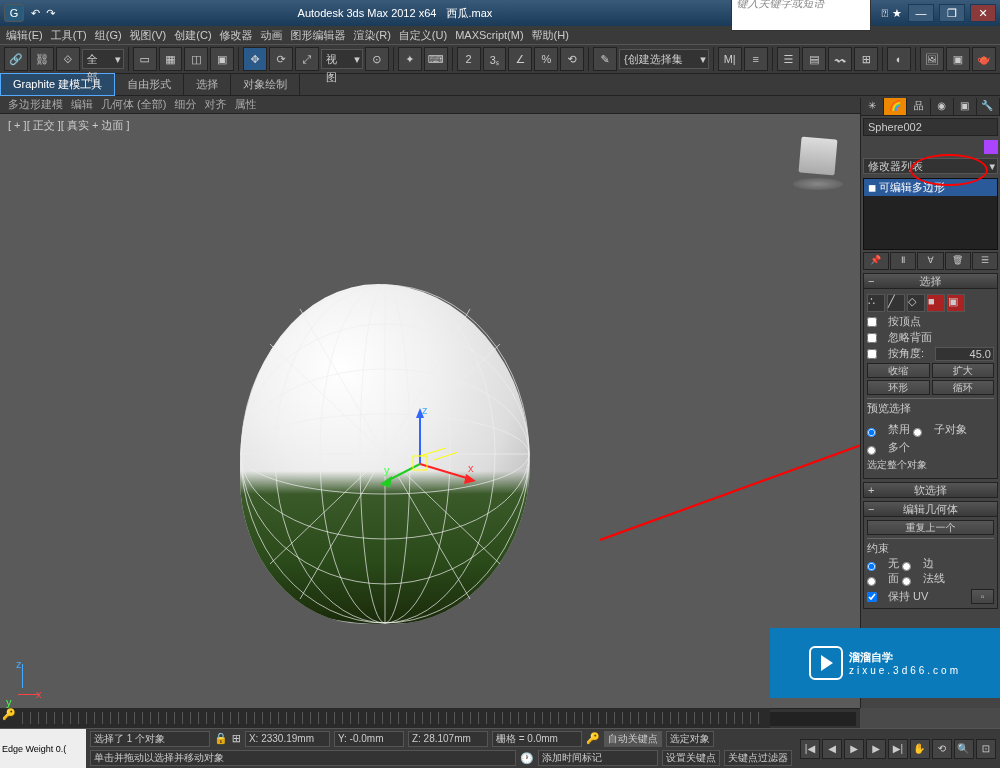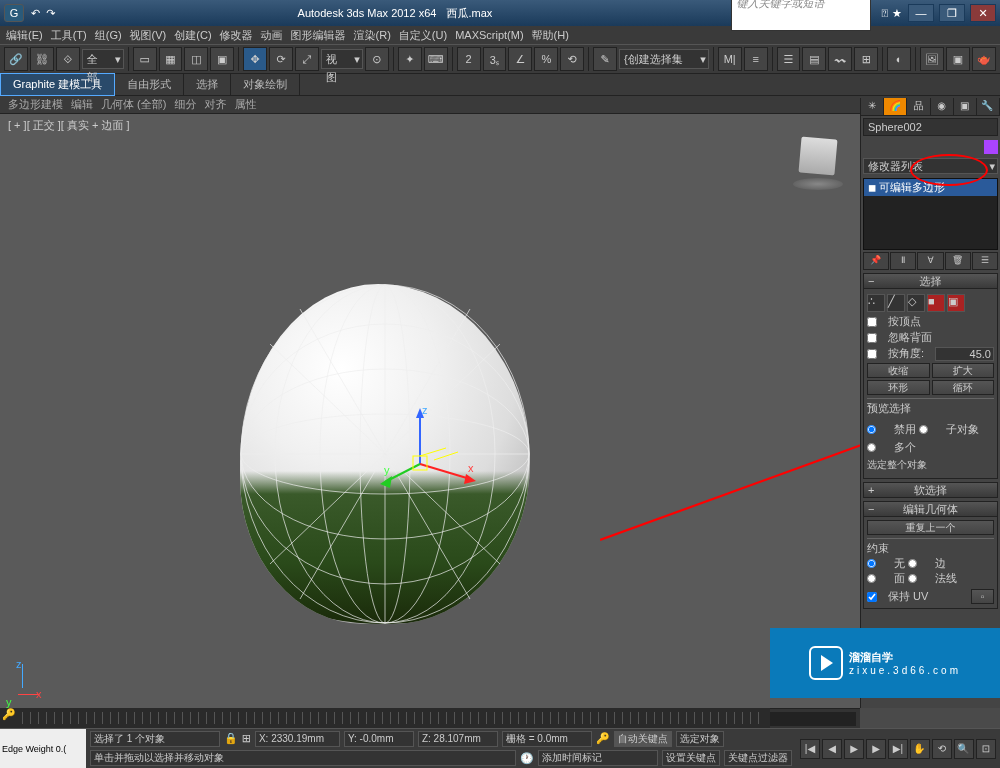"禁用" .radio-row label { align-items: center -> flex-end; gap: 18px -> 12px }
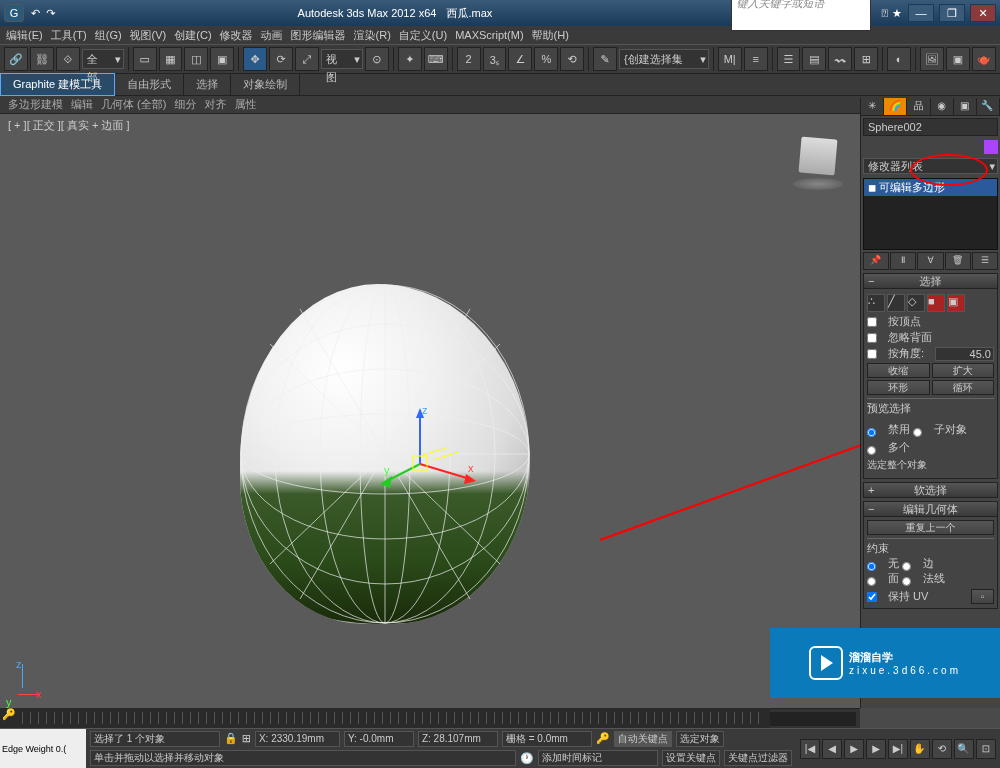"选择了 1 个对象" span.sb-field { width: 130px -> 120px }
